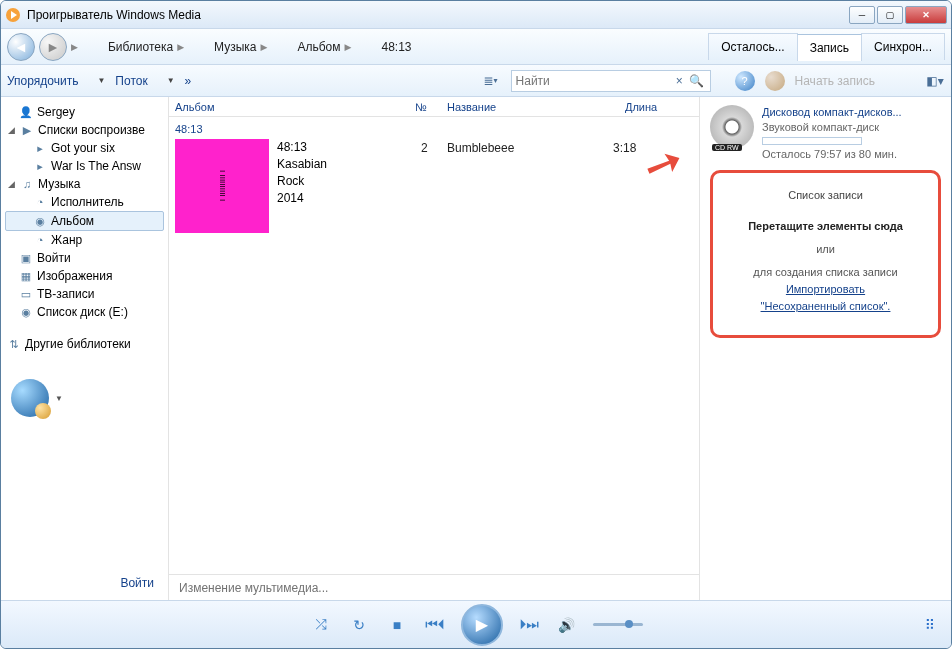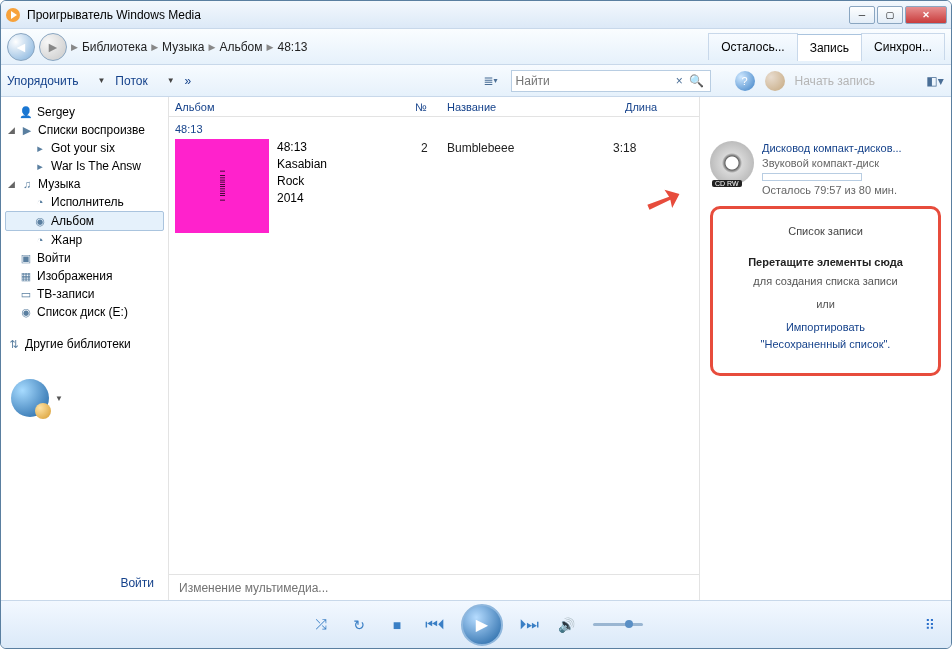"Библиотека" .breadcrumb a { margin-left: none -> 26px }
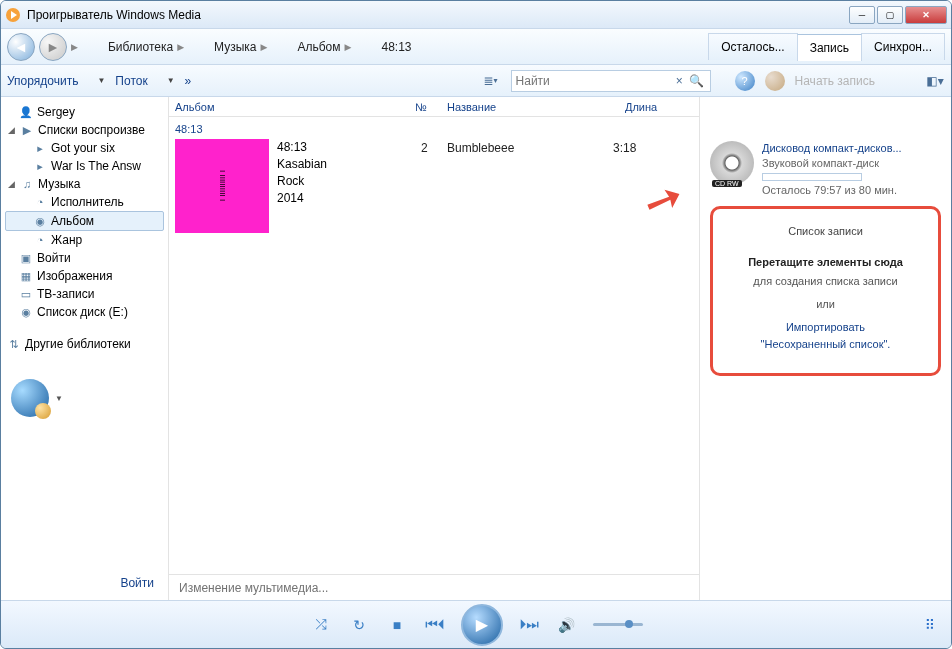"Дисковод компакт-дисков..." .drive { margin-top: 36px -> none }
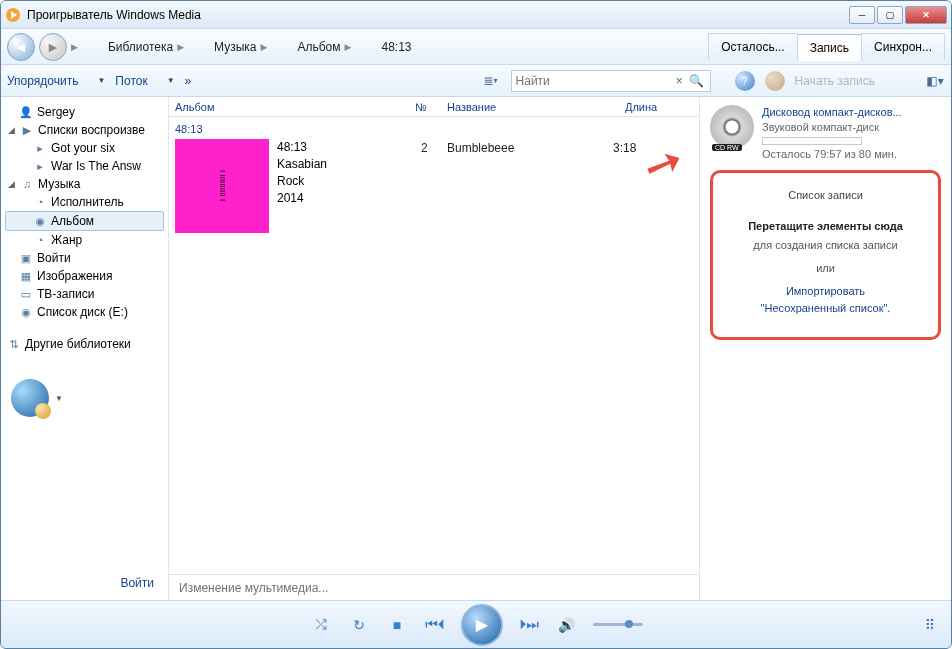"для создания списка записи" div { order: before "или" -> after "или" }
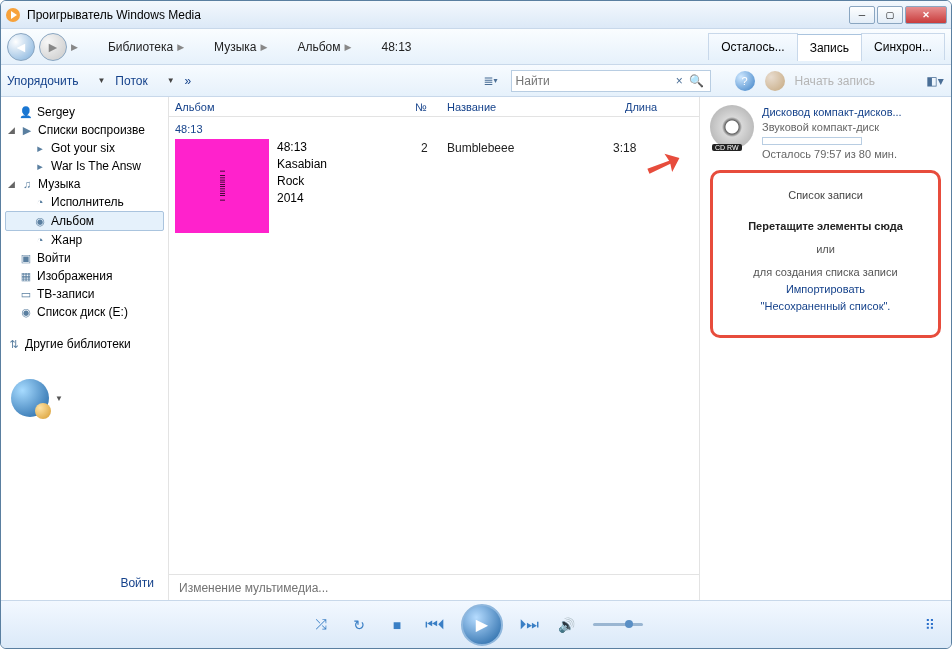"Импортировать" .burnbox a { text-decoration: none -> underline }
